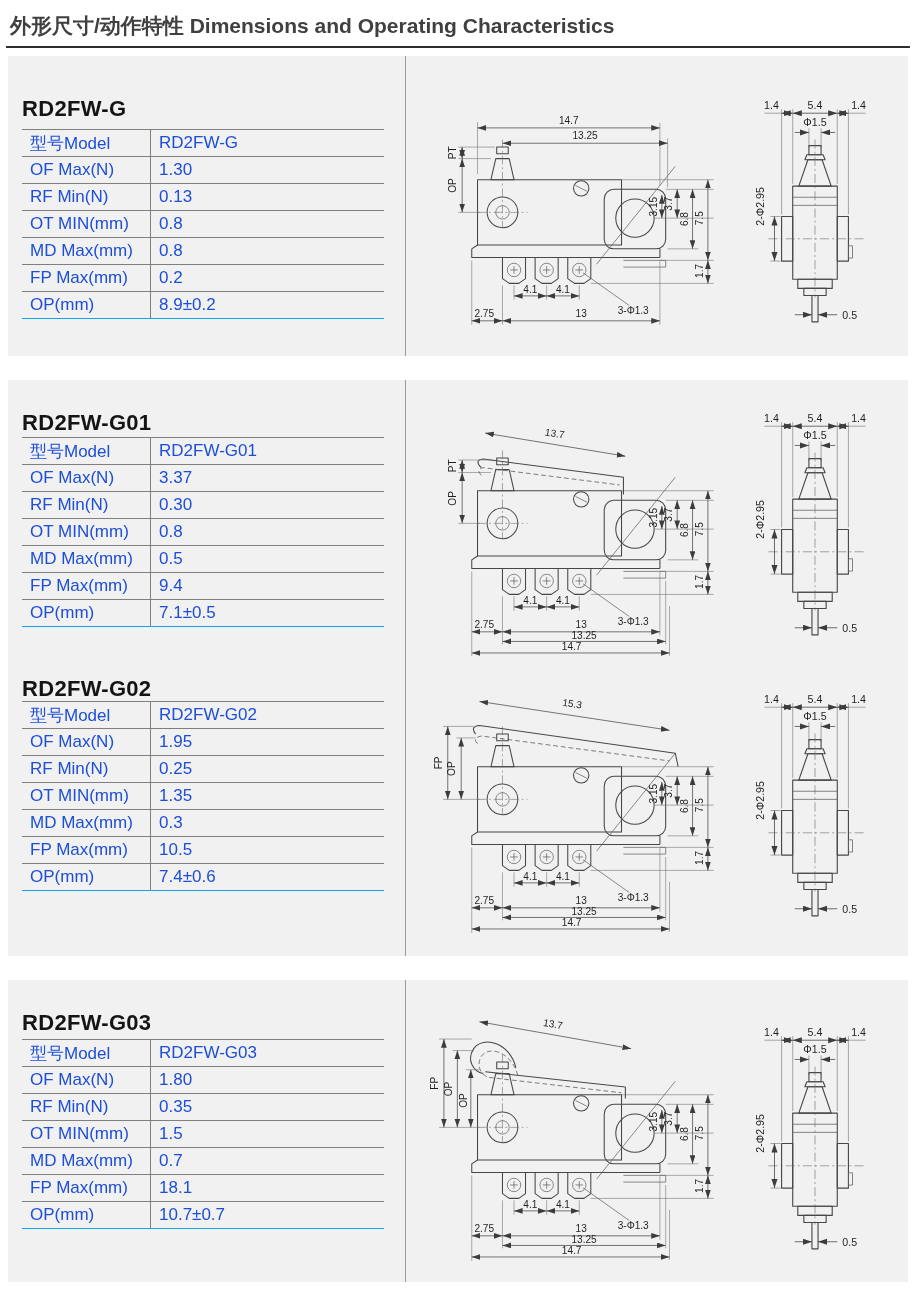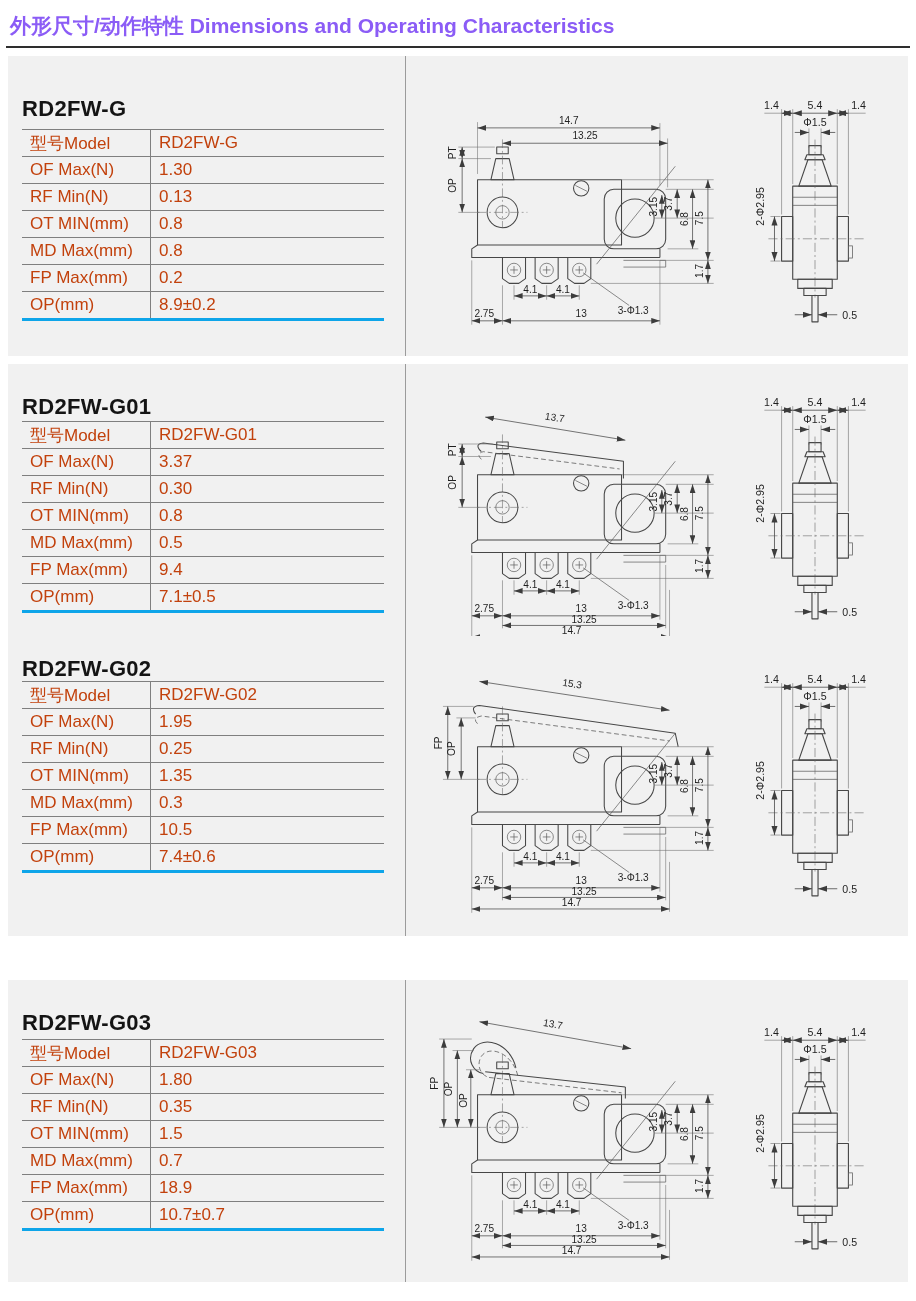"外形尺寸/动作特性 Dimensions and Operating" .title { color: #8b5cf6 -> #404040 }
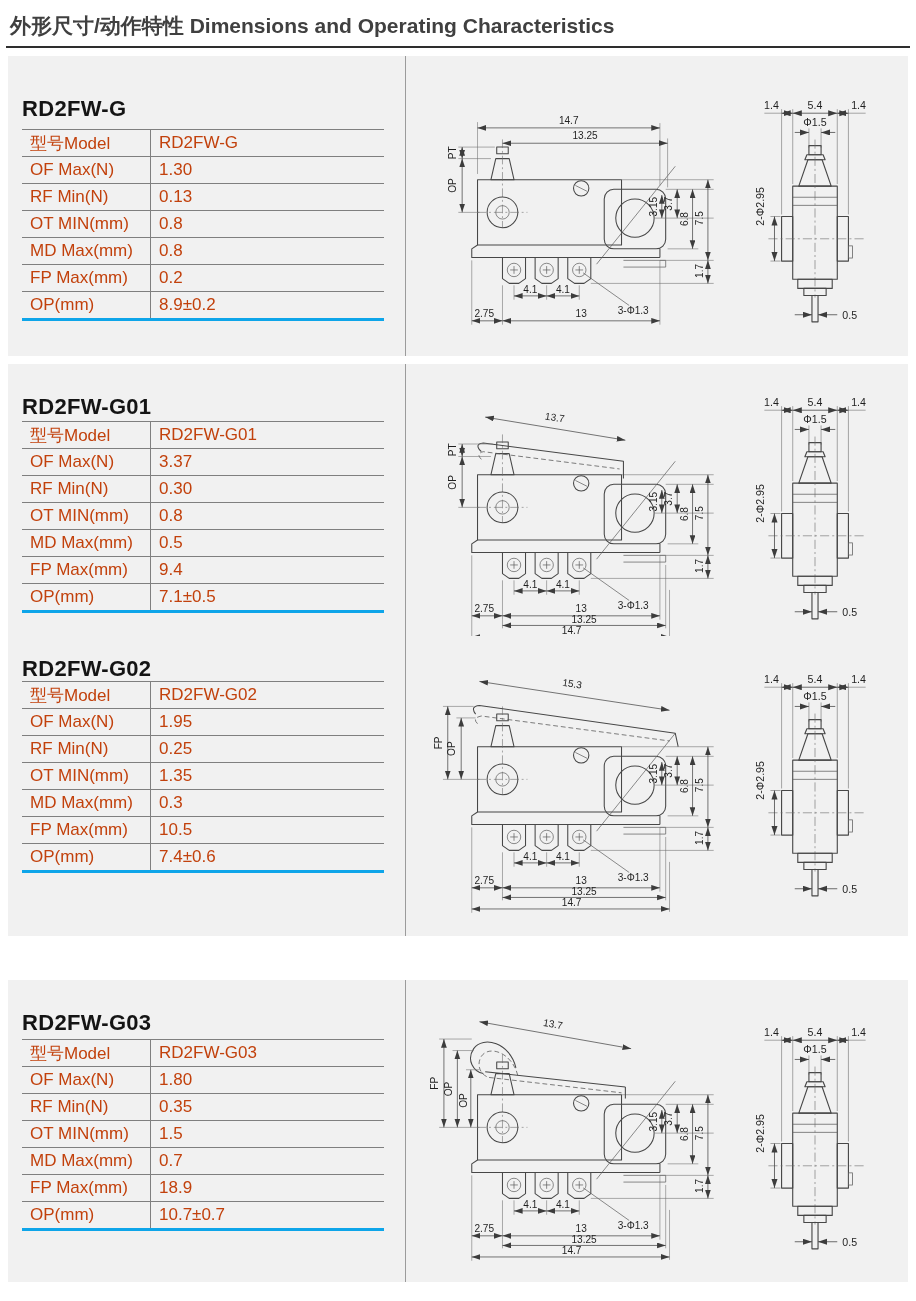"型号Model" table.spec { color: #c2410c -> #1d4ed8 }
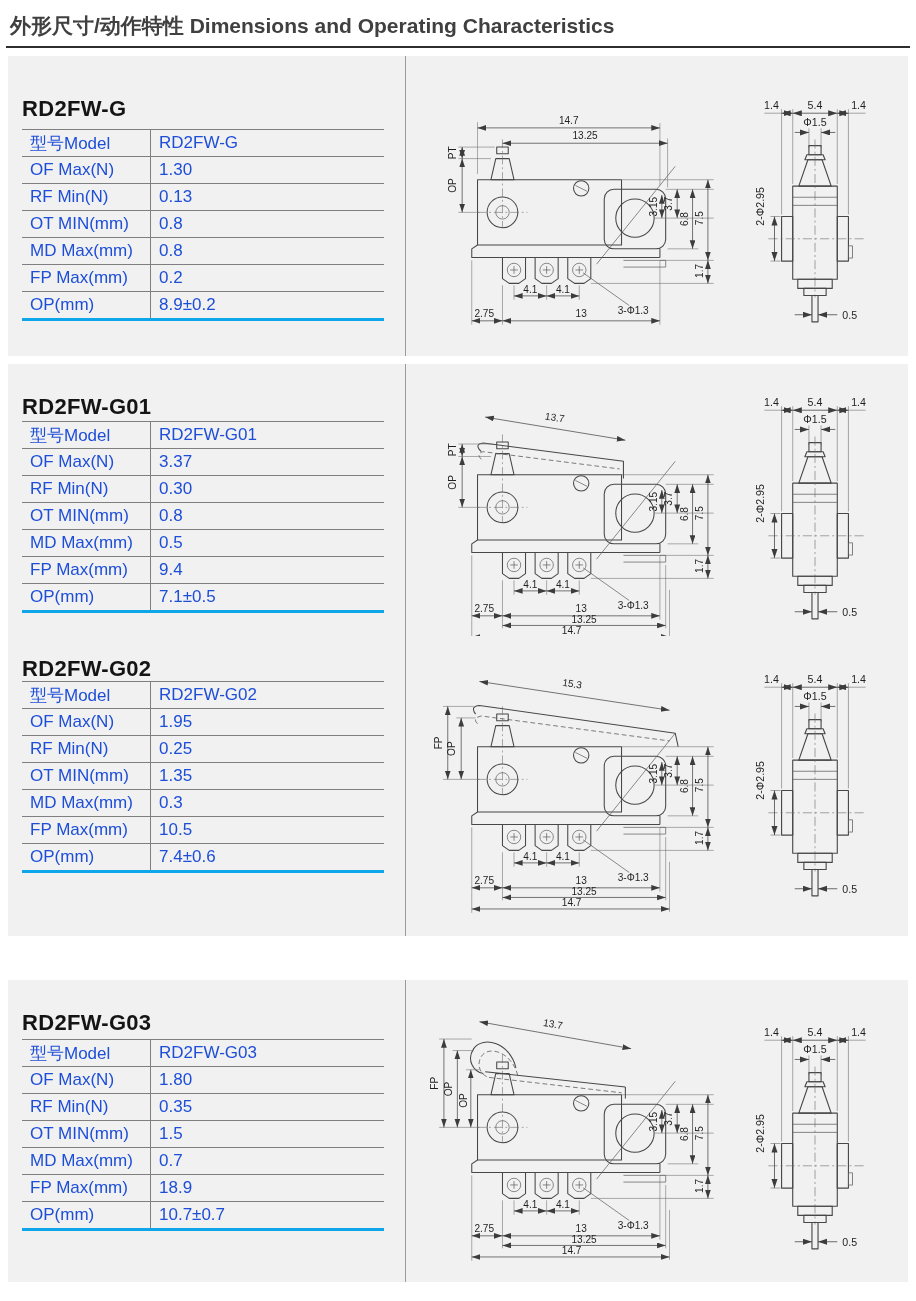"OP(mm)" .spec tr:last-child td { border-bottom: 3px solid #0ea5e9 -> 1px solid #0ea5e9 }
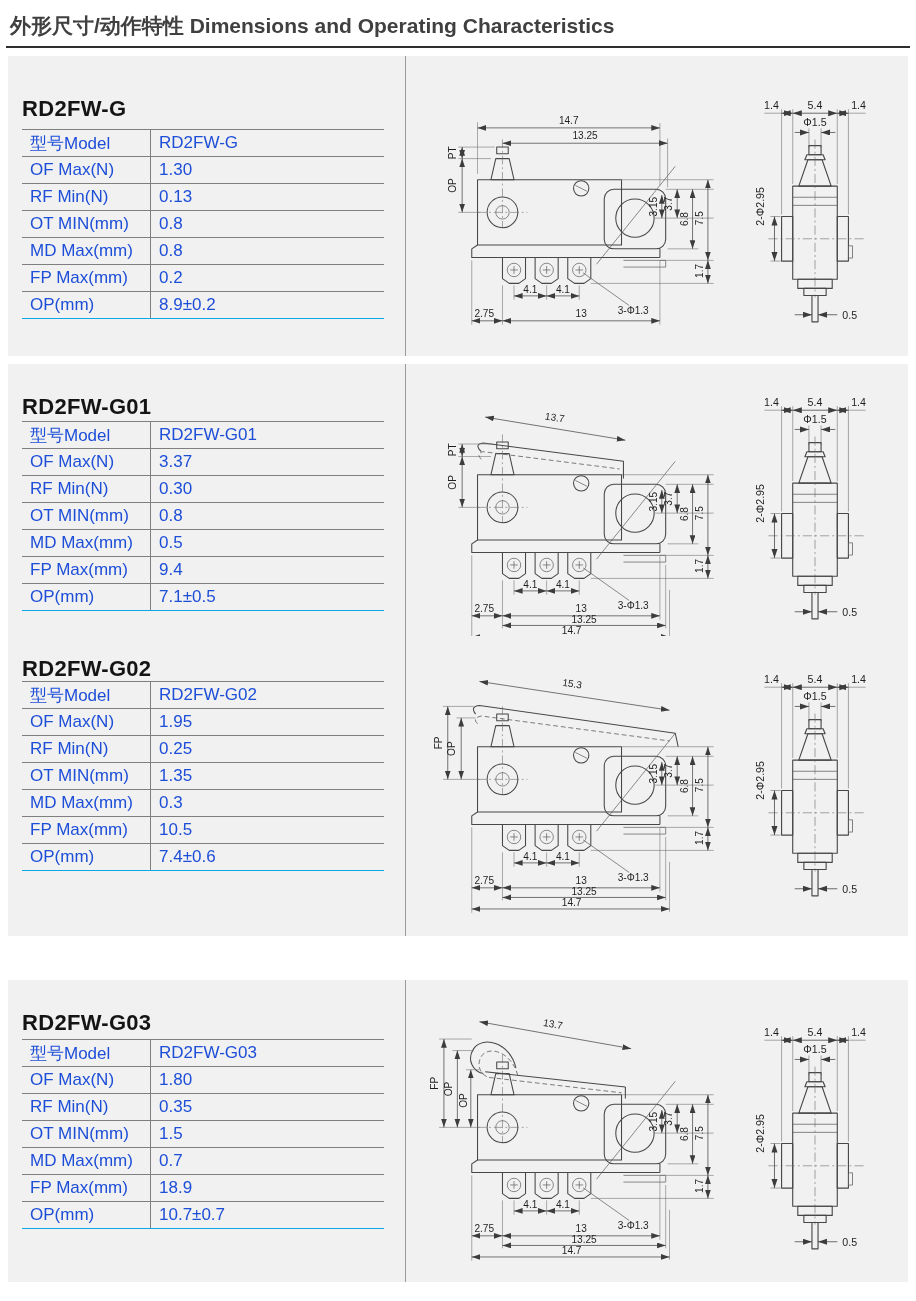"RD2FW-G01" section.panel { top: 364px -> 380px }
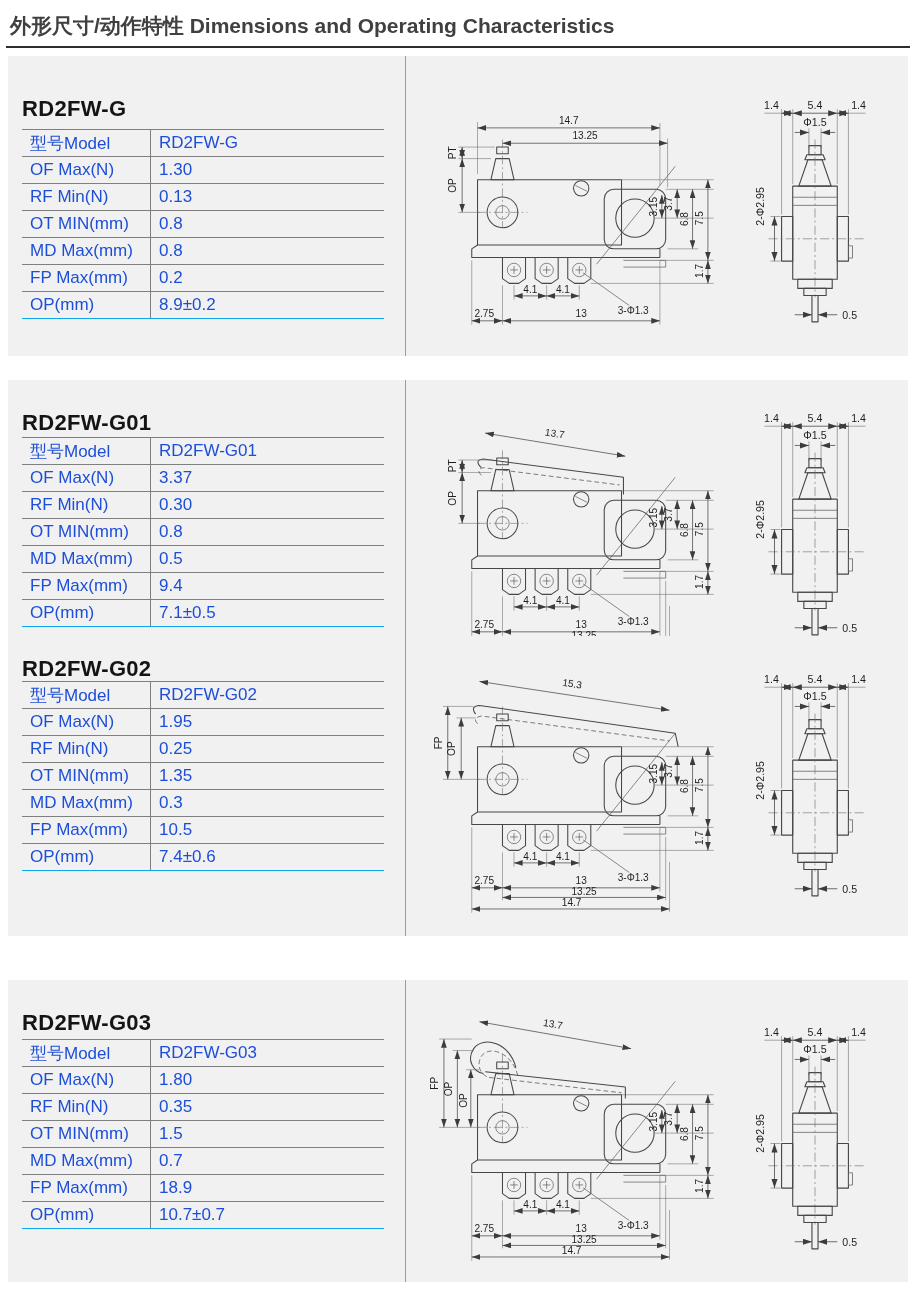"RD2FW-G02" section.panel { top: 636px -> 656px }
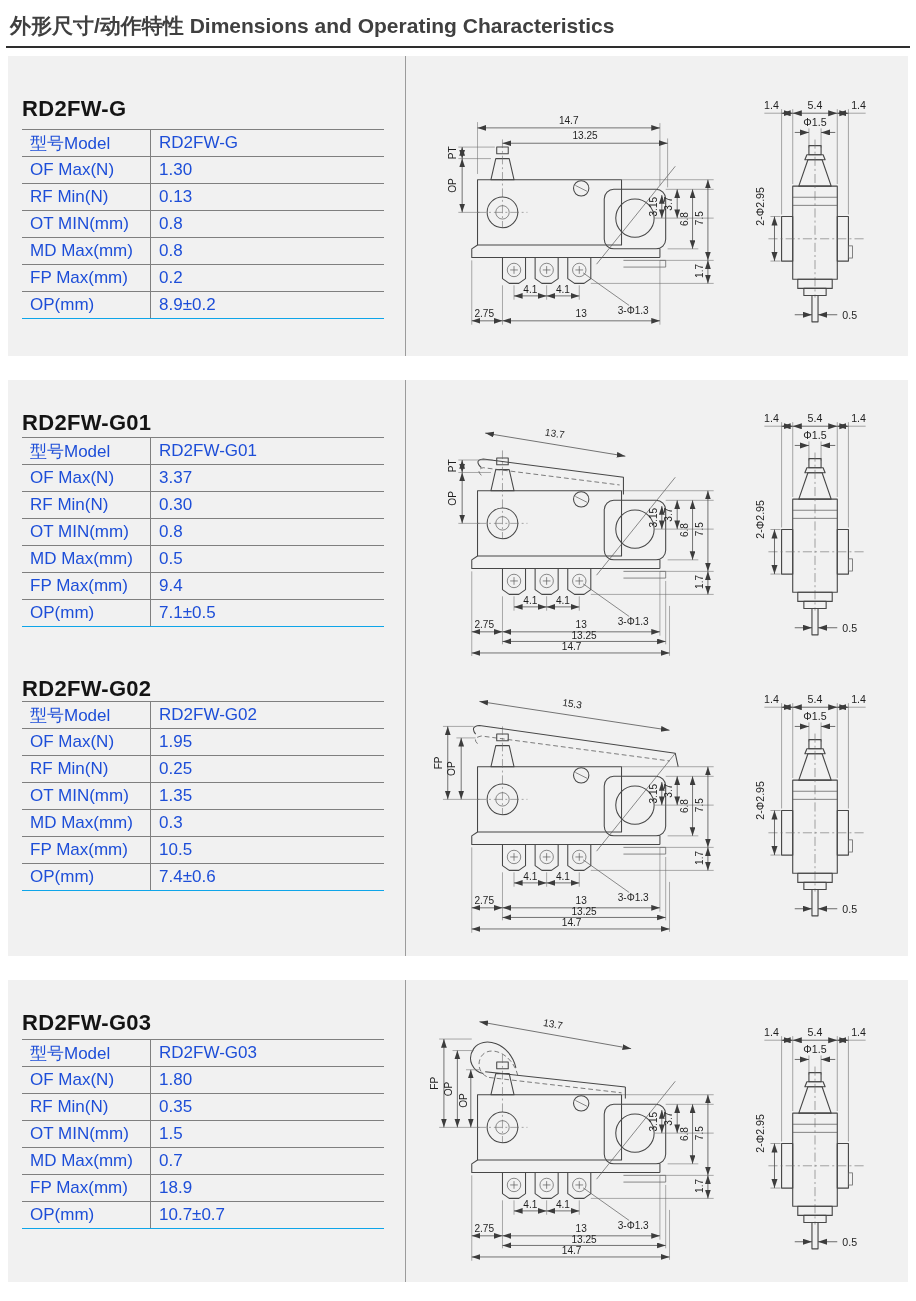"18.9" td { text: 18.9 -> 18.1 }
